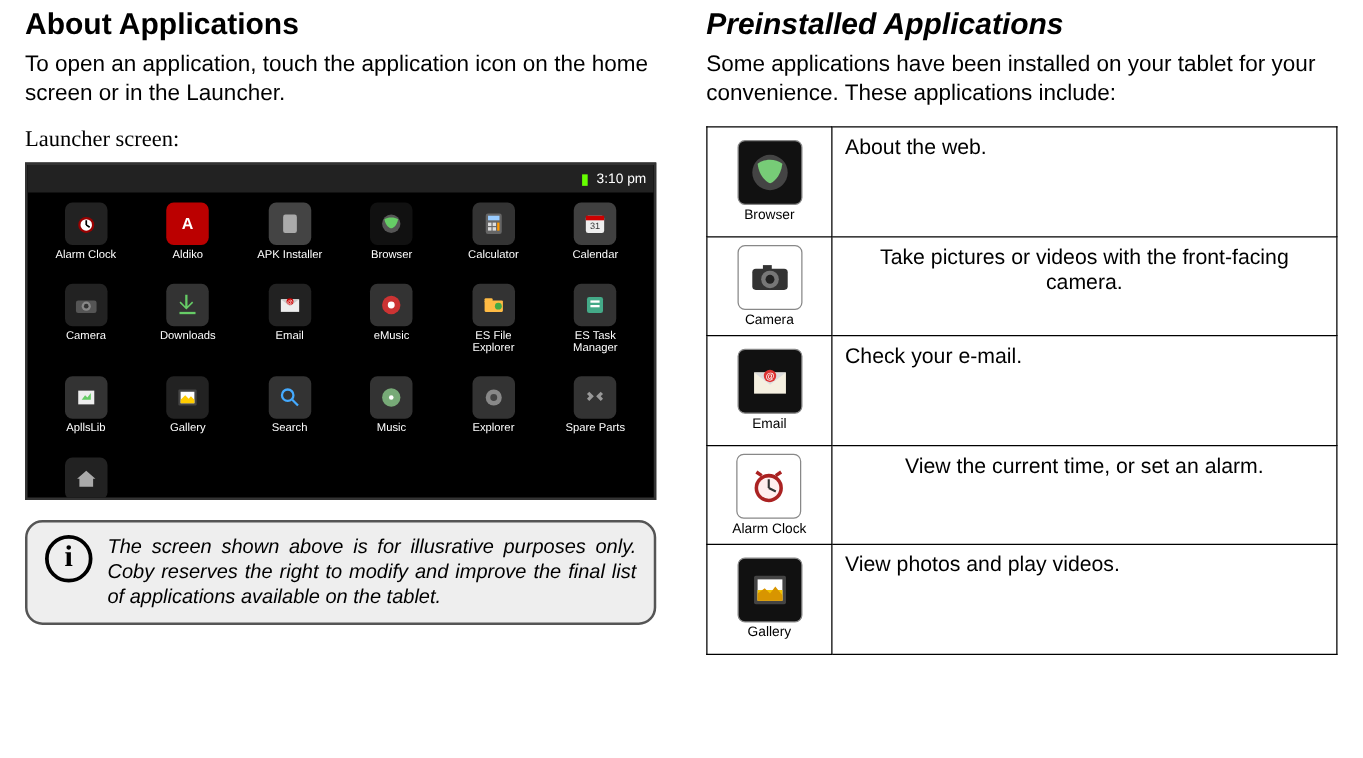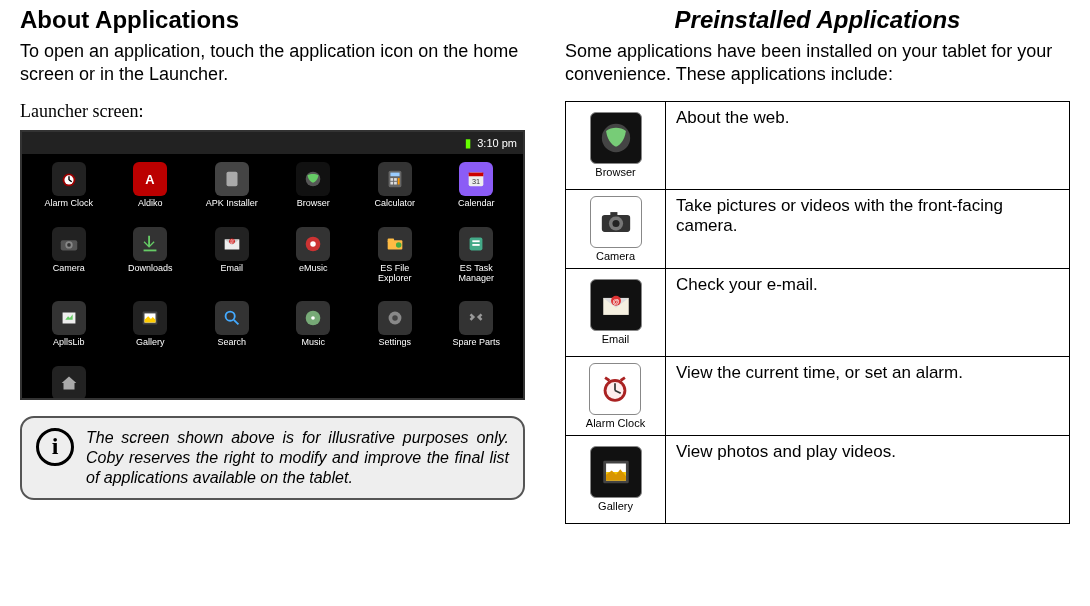"Preinstalled Applications" h1.italic { text-align: center -> none }
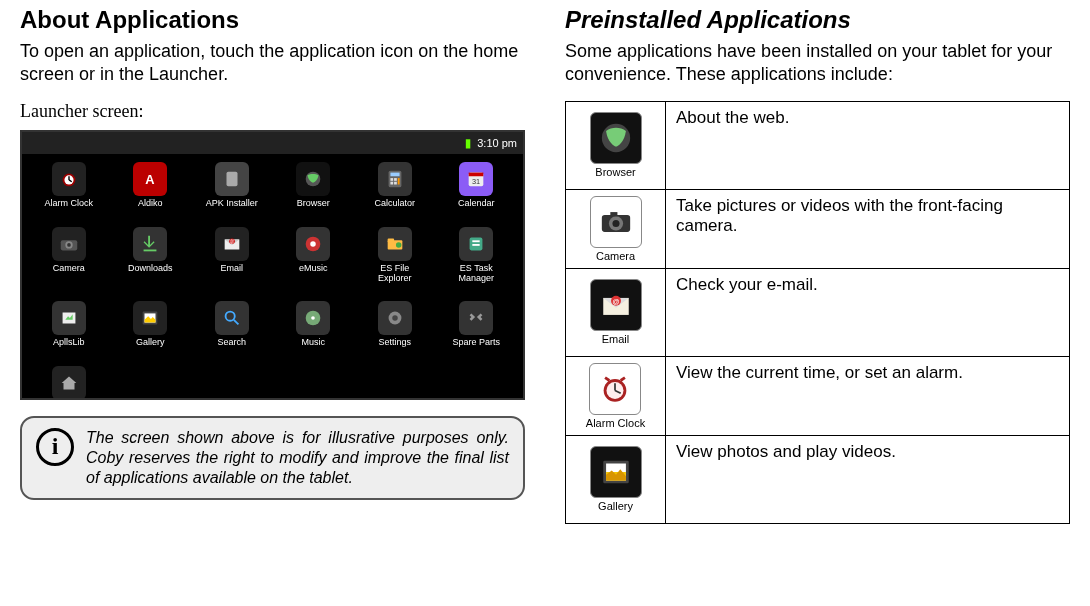"31" div.aicon { background: #8b5cf6 -> #404040 }
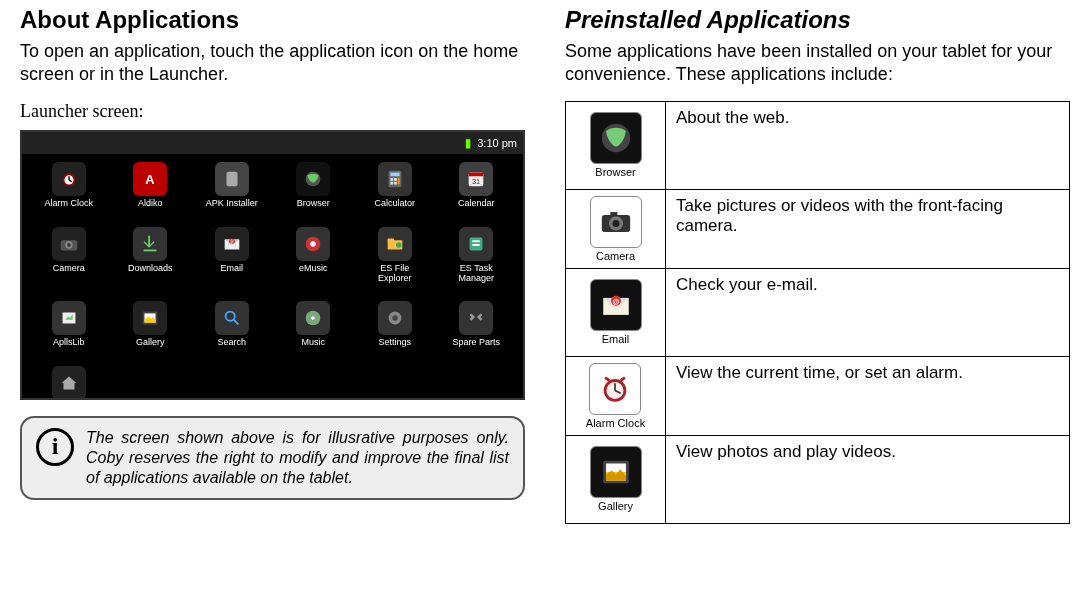"Take pictures or videos with" tr.short td { text-align: none -> center }
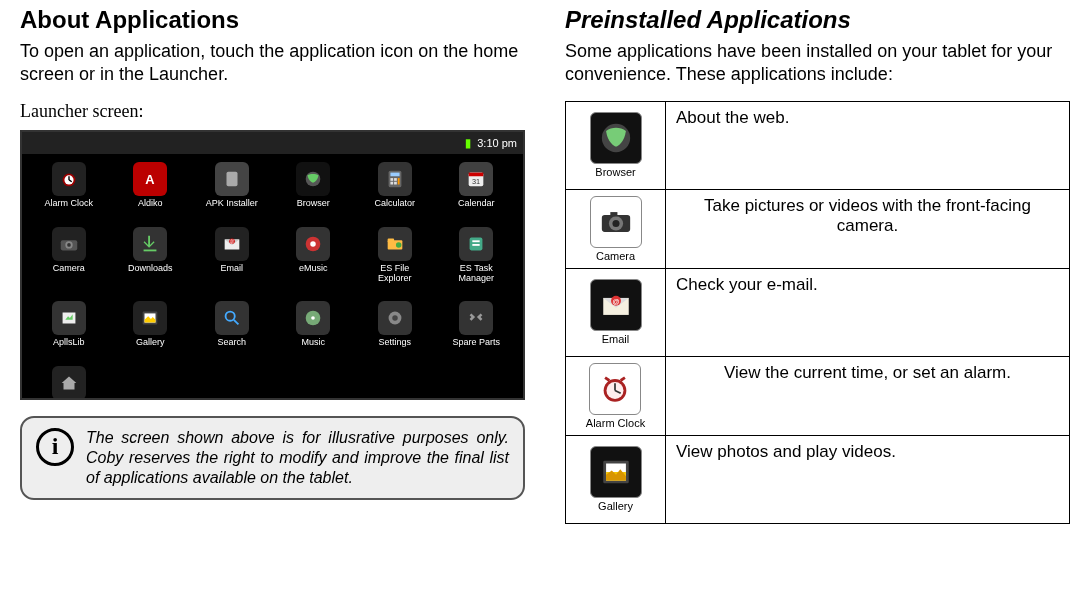"Settings" div.albl { text: Settings -> Explorer }
